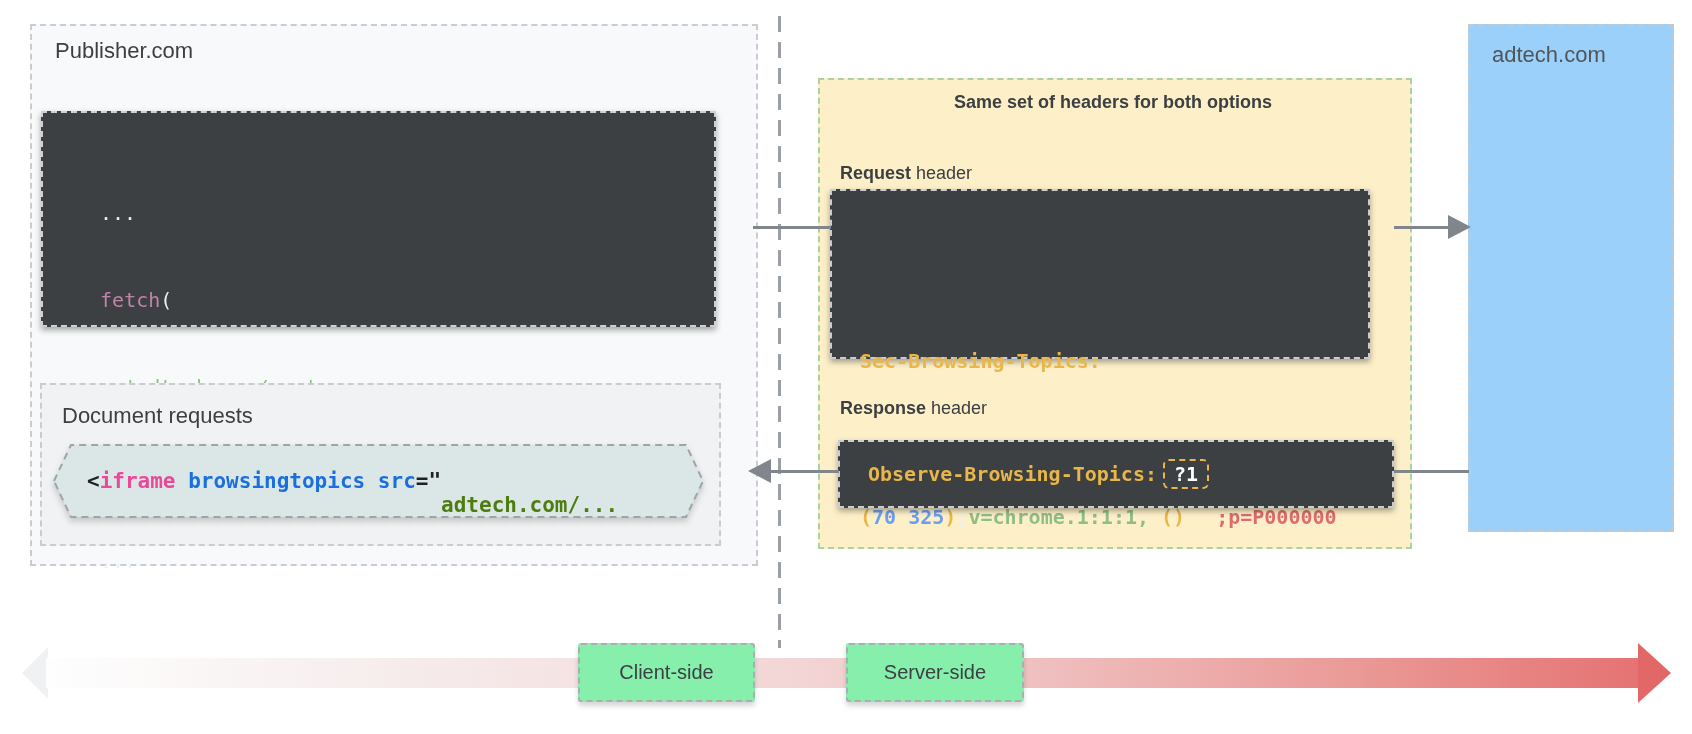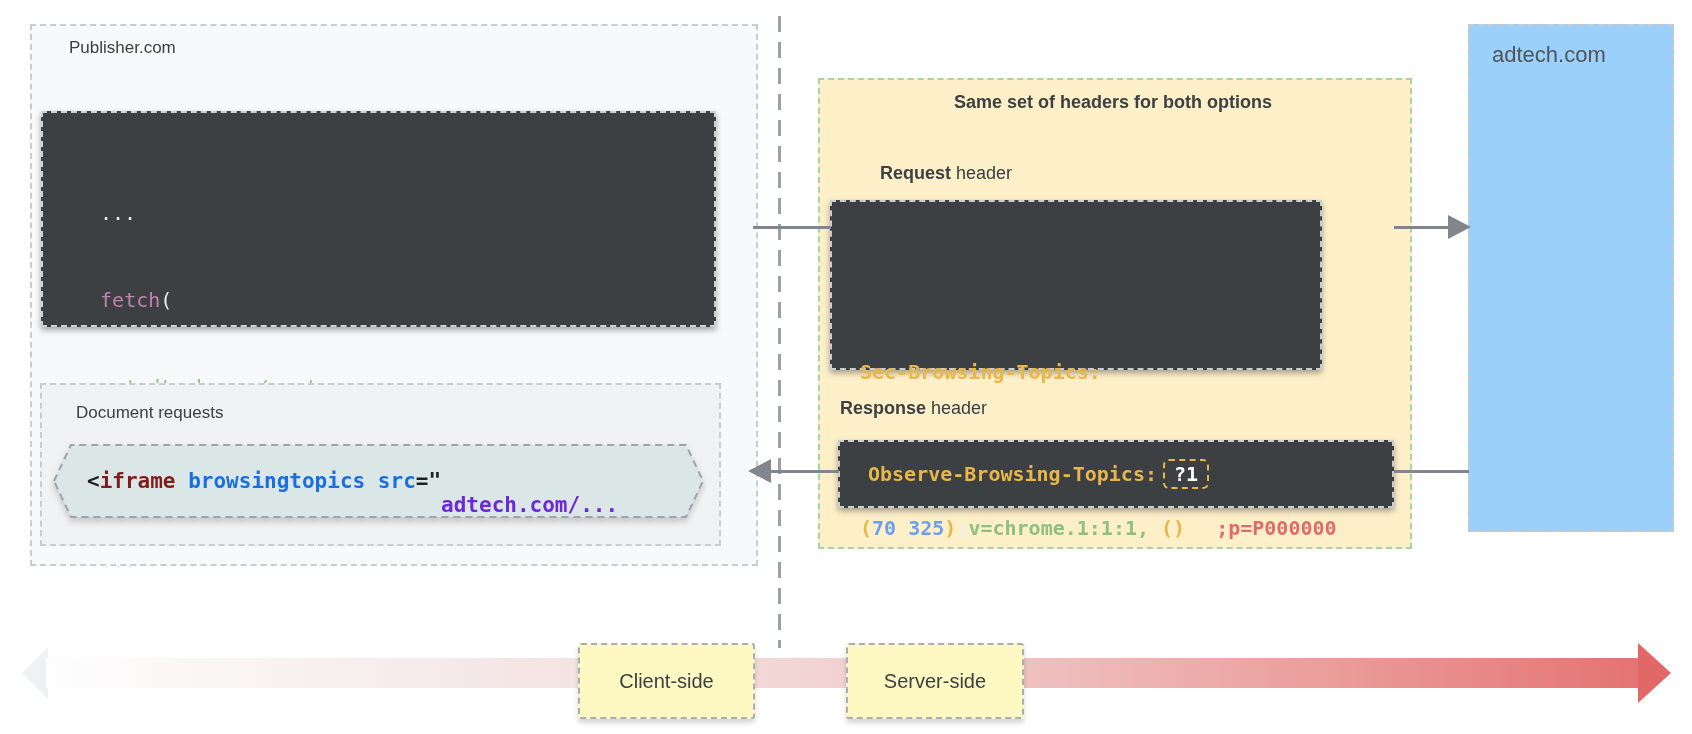"Publisher.com" .label { font-size: 17px -> 22px; margin-left: 14px -> none }
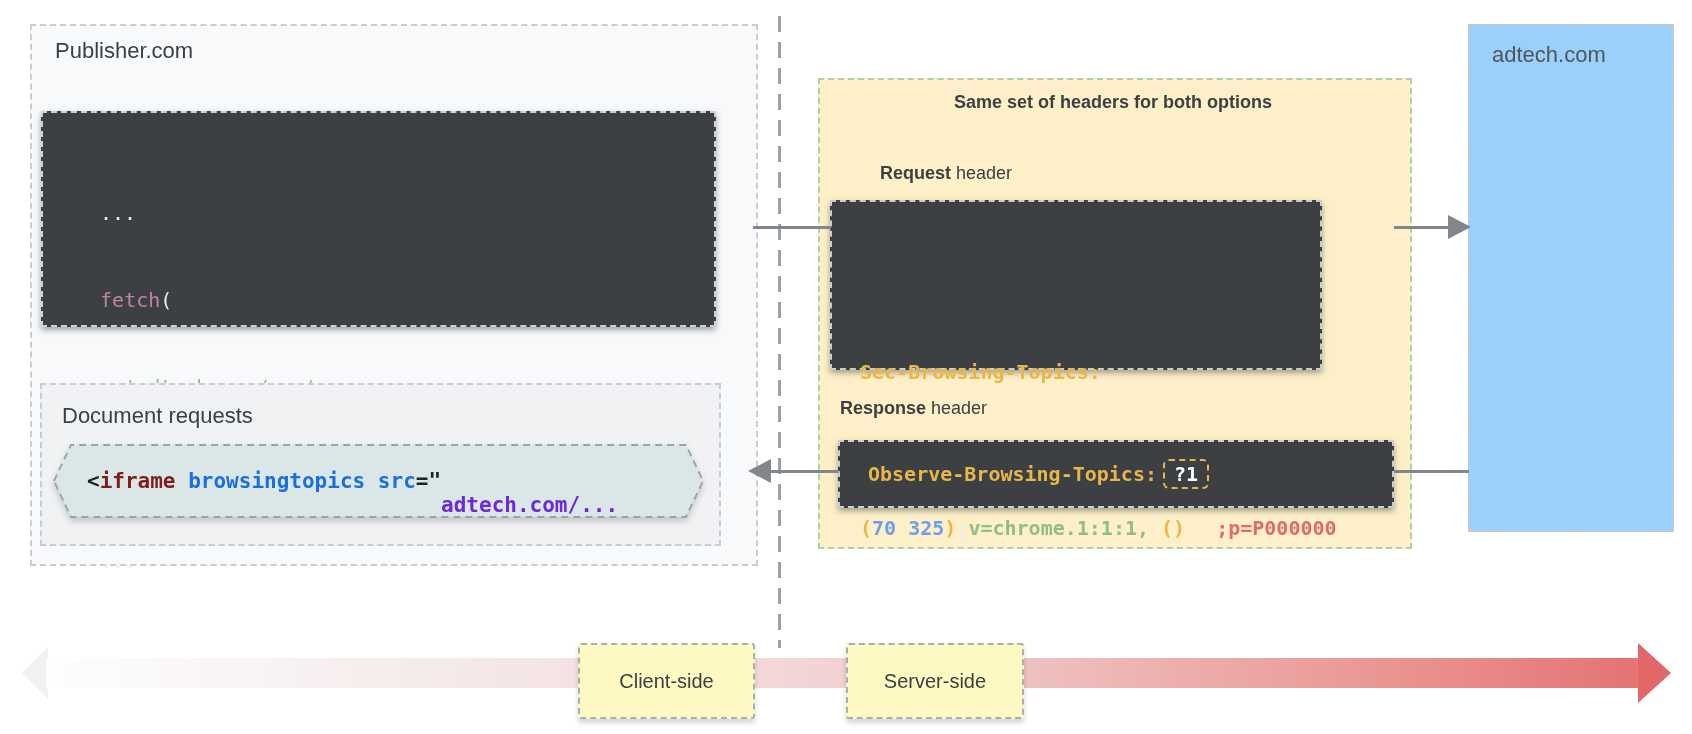"Request header" #request-label { left: 880px -> 840px }
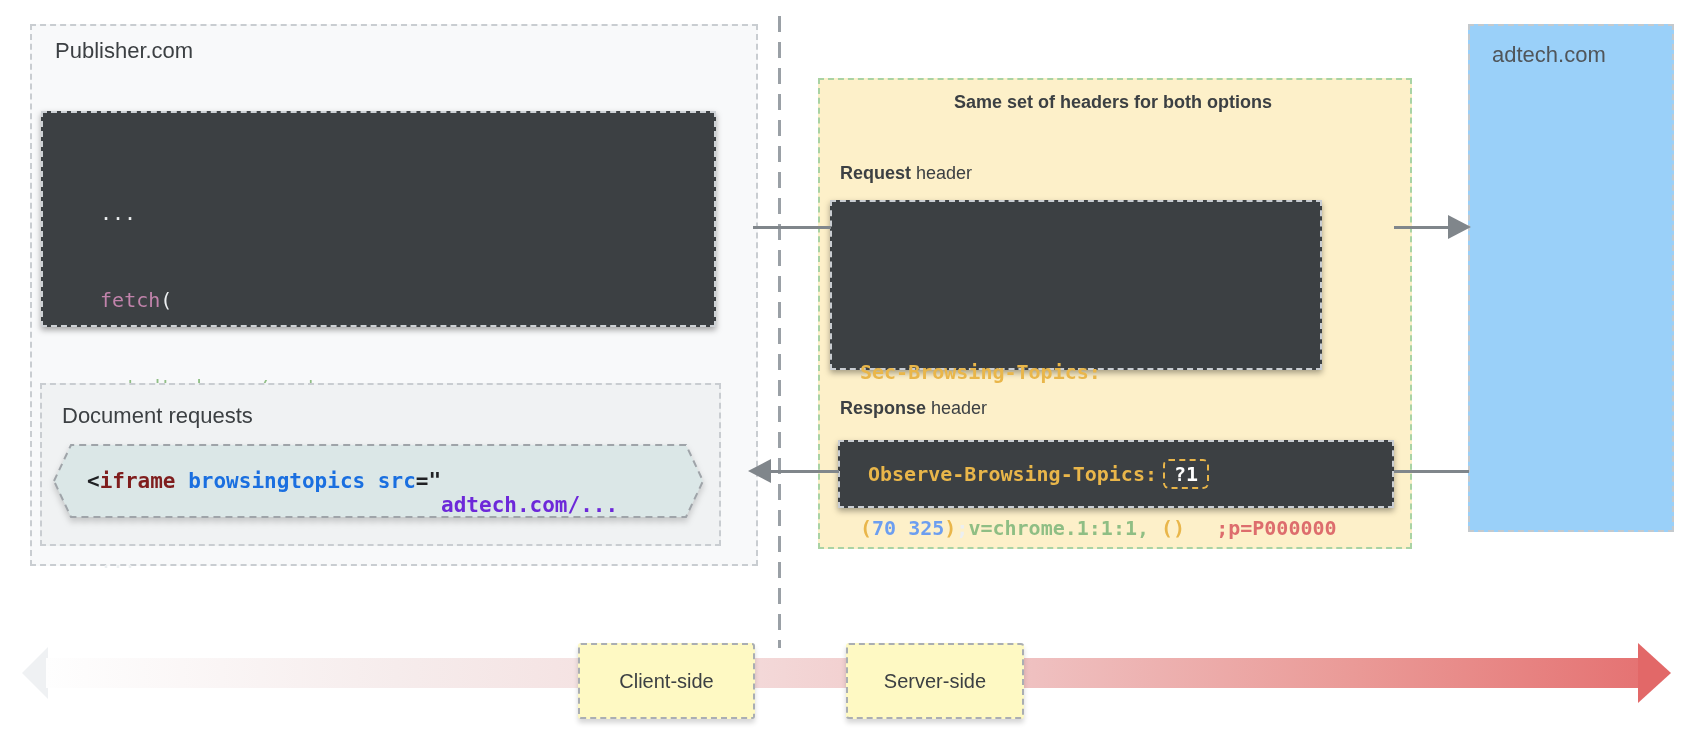"Sec-Browsing-Topics:" #request-box { top: 200px -> 189px; width: 492px -> 540px }
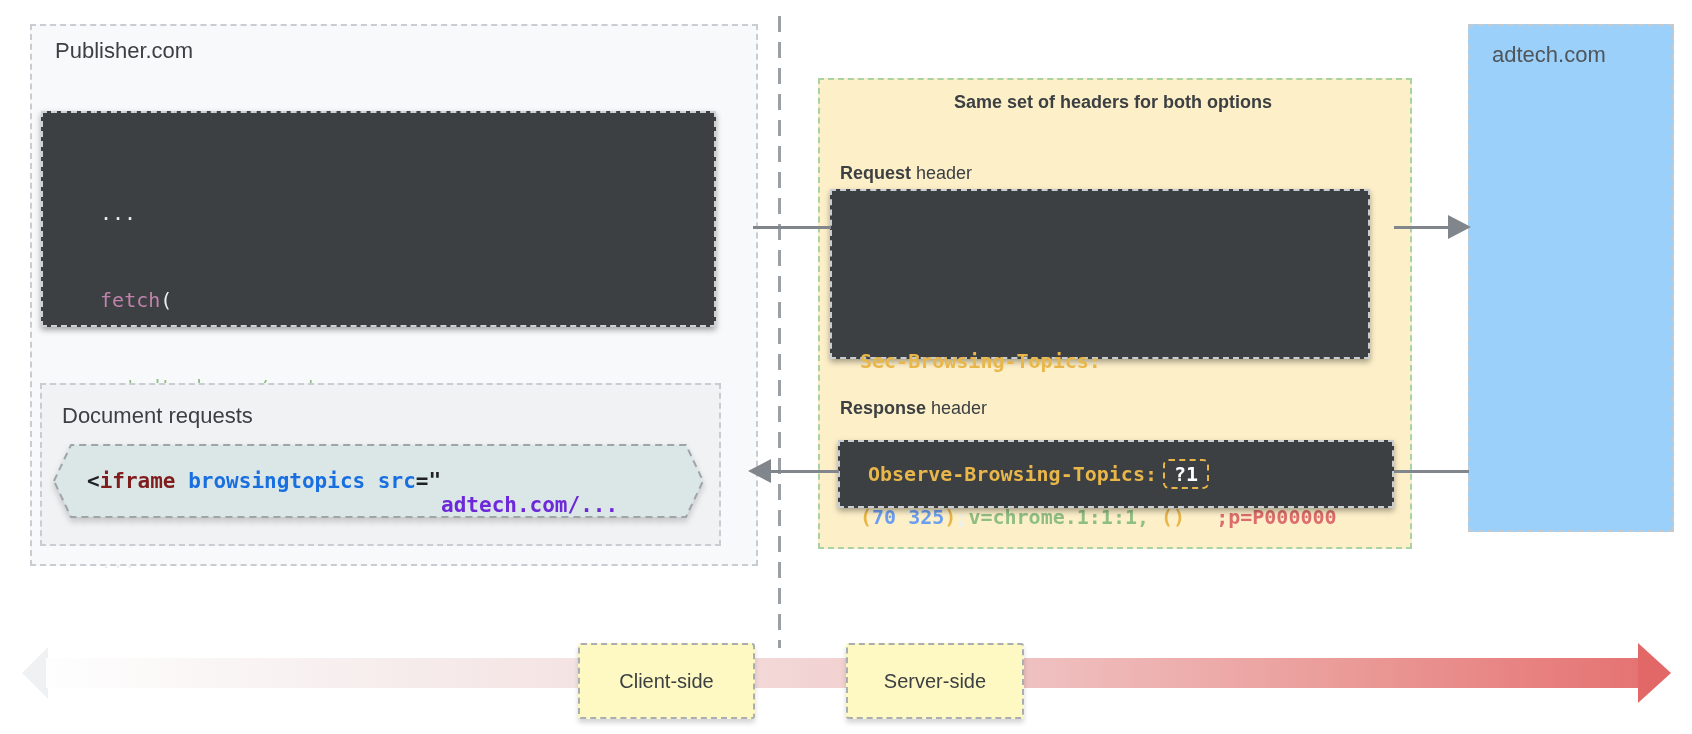"iframe" .tok-red2 { color: #7f1d1d -> #ec4899 }
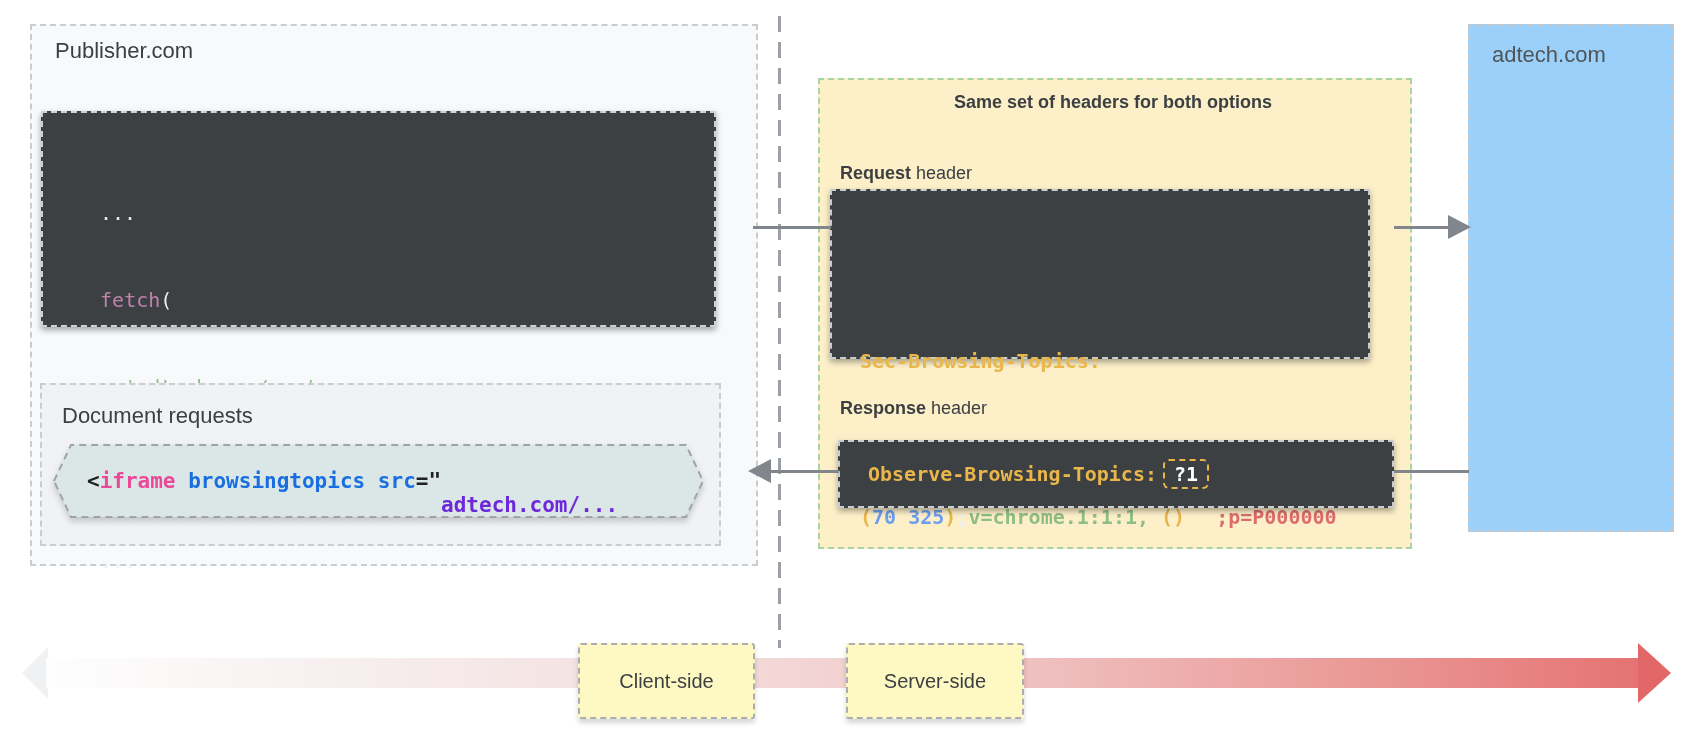"adtech.com/..." .tok-green2 { color: #6d28d9 -> #4d7c0f }
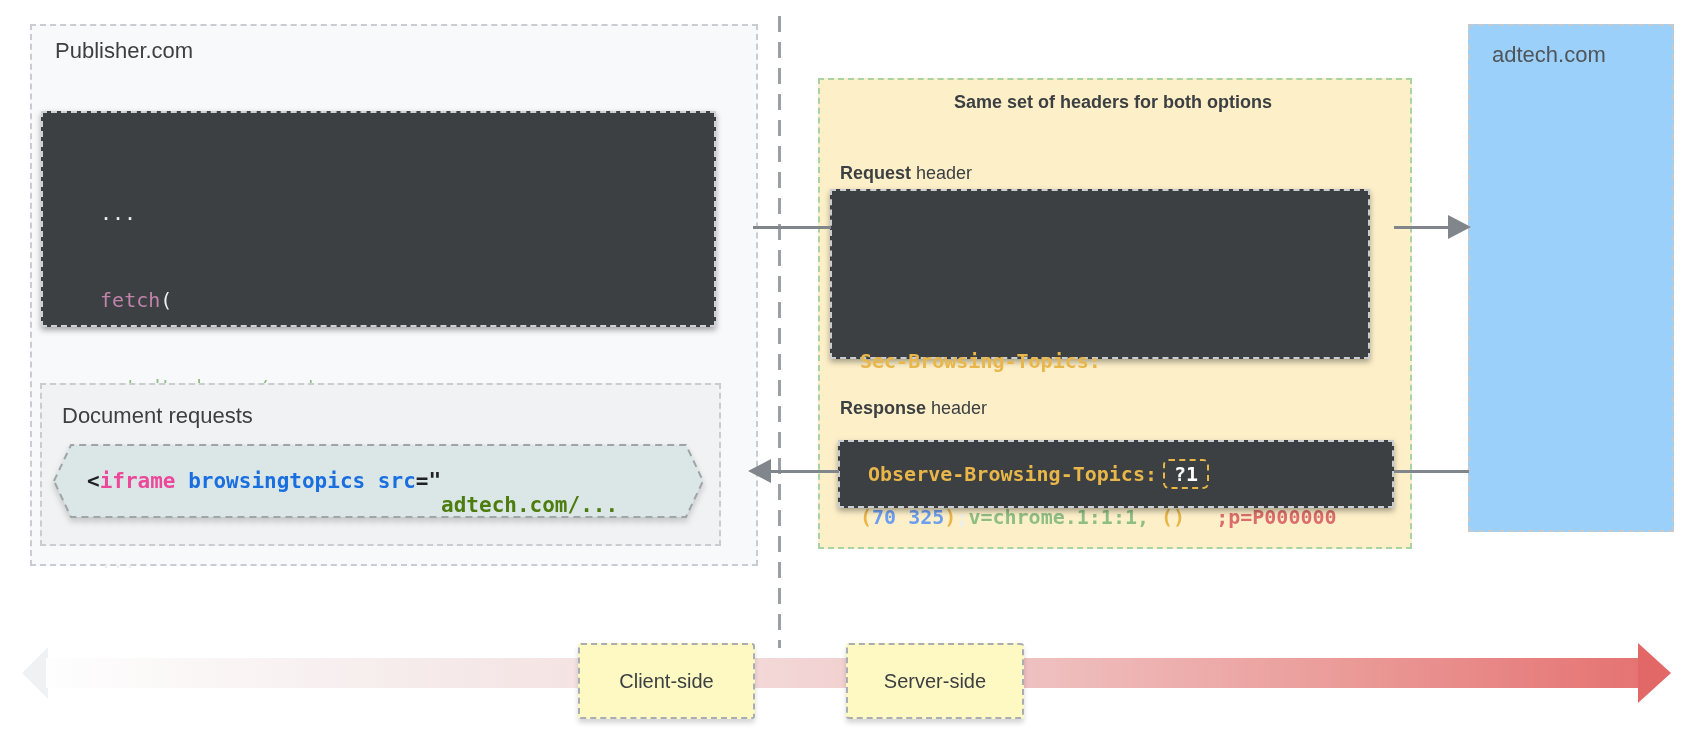"Client-side" .axis-chip { background: #fef9c3 -> #86efac; height: 76px -> 59px }
